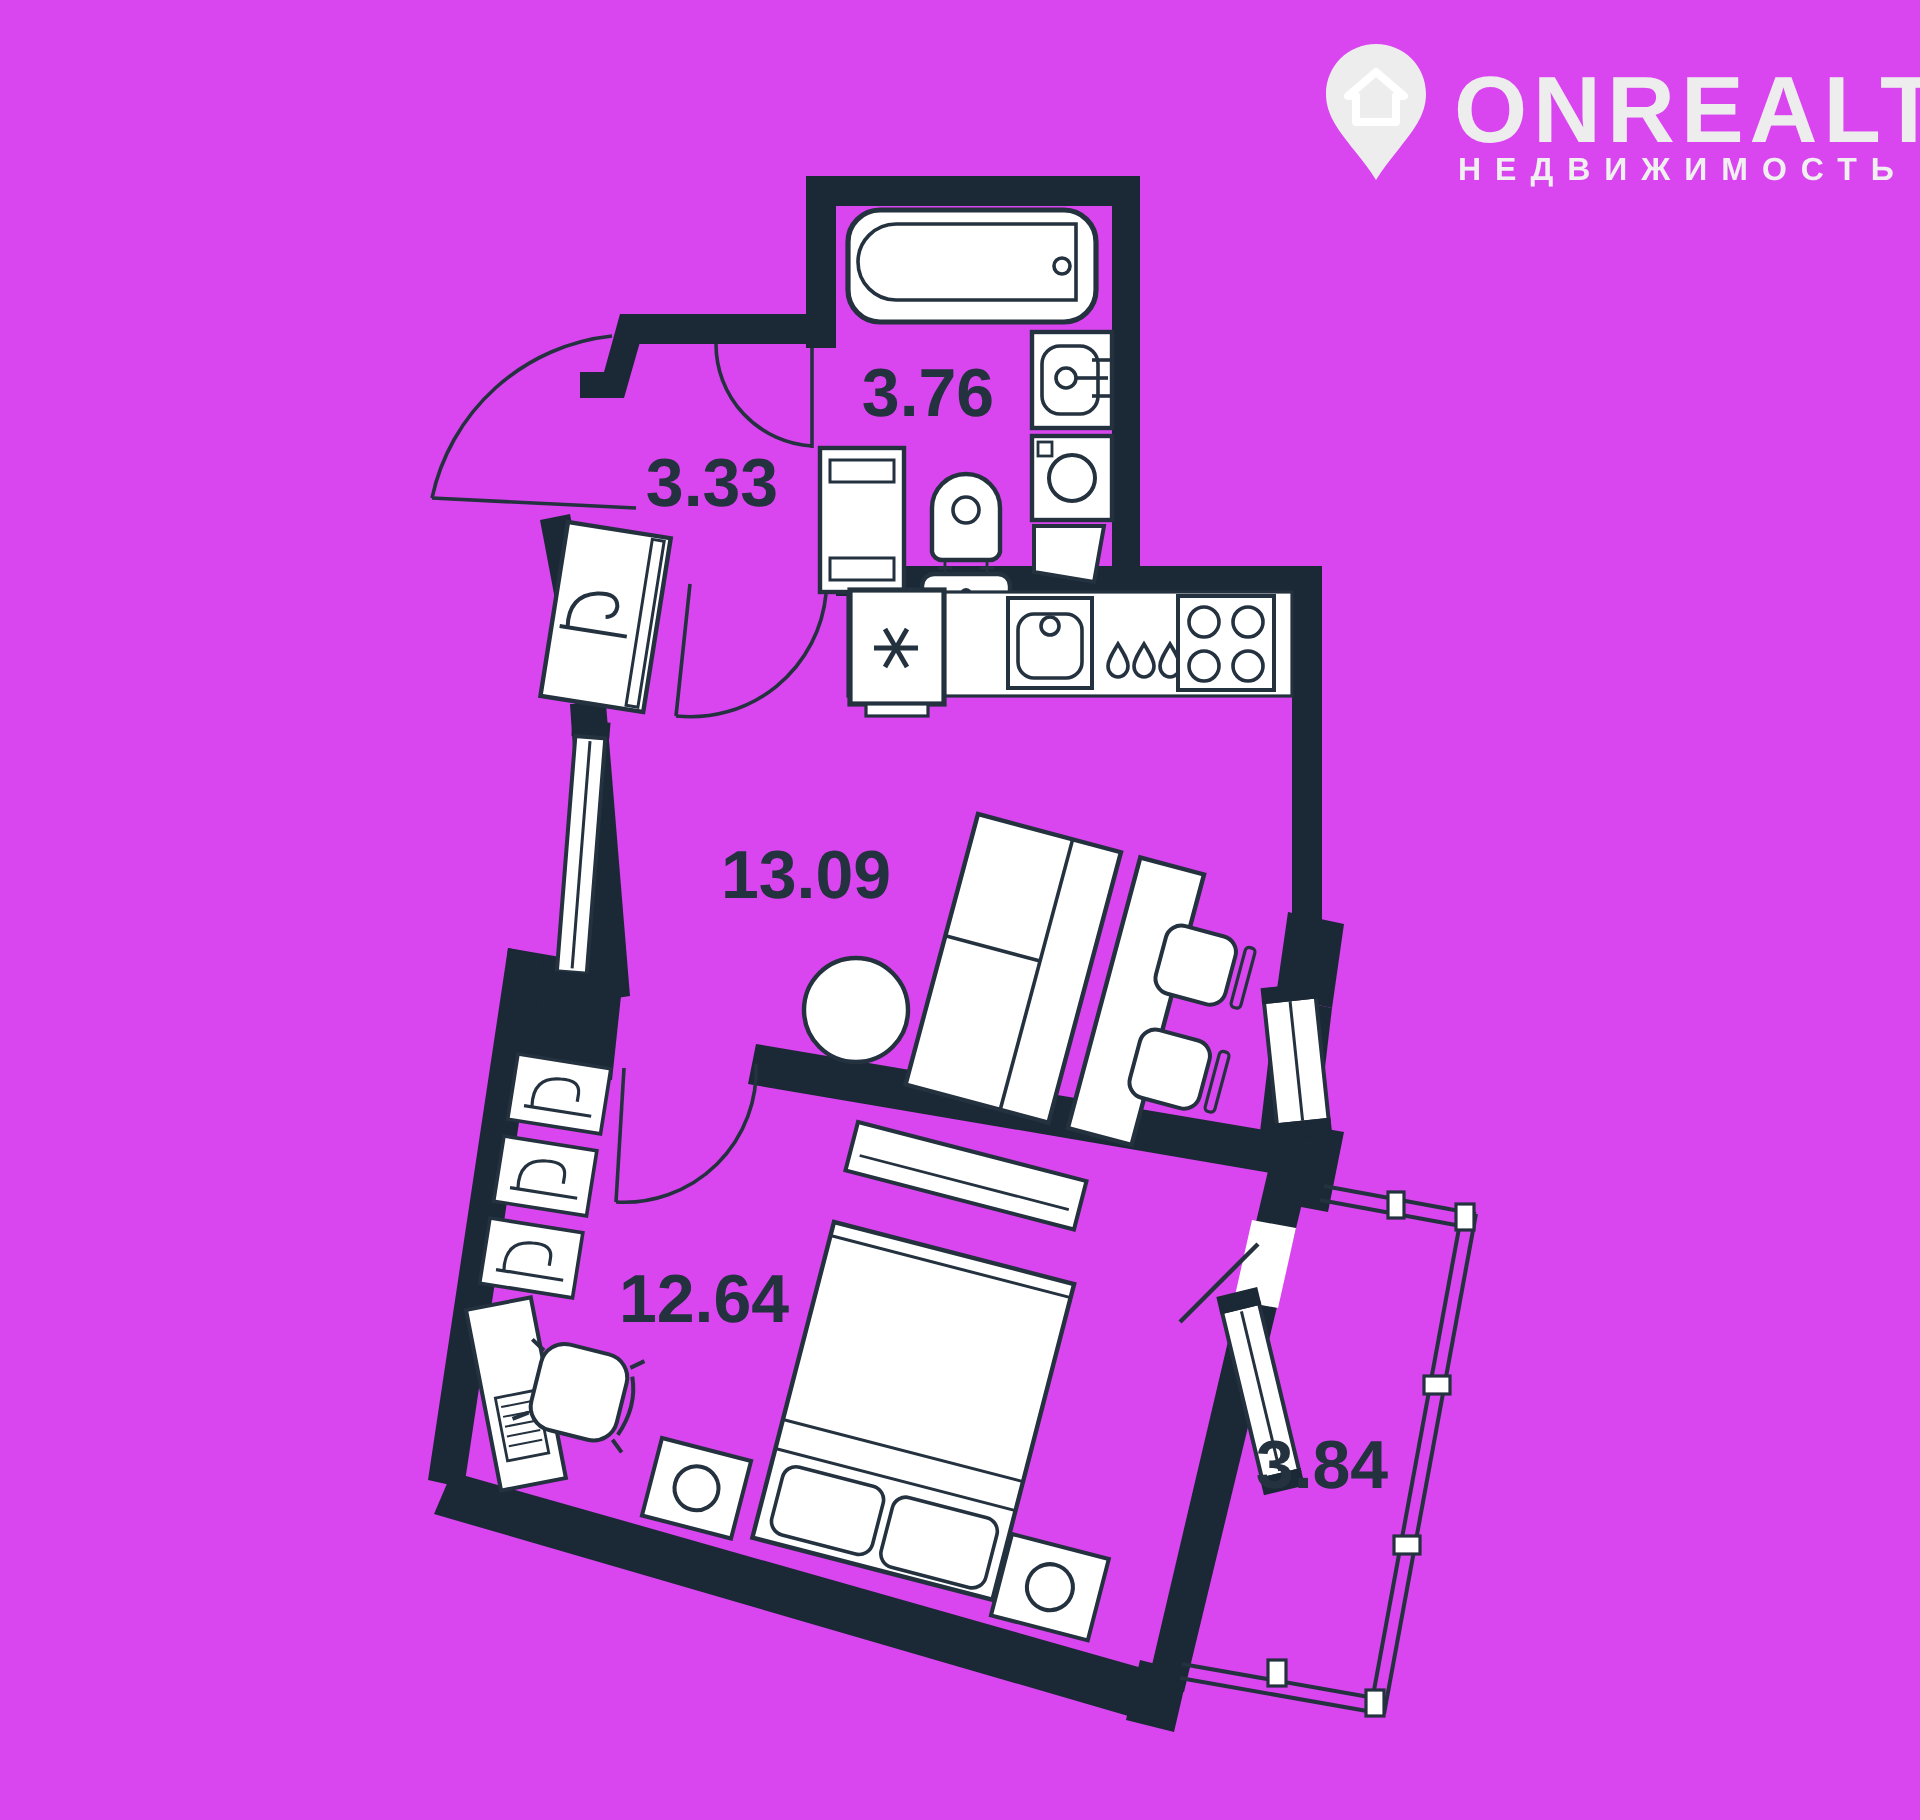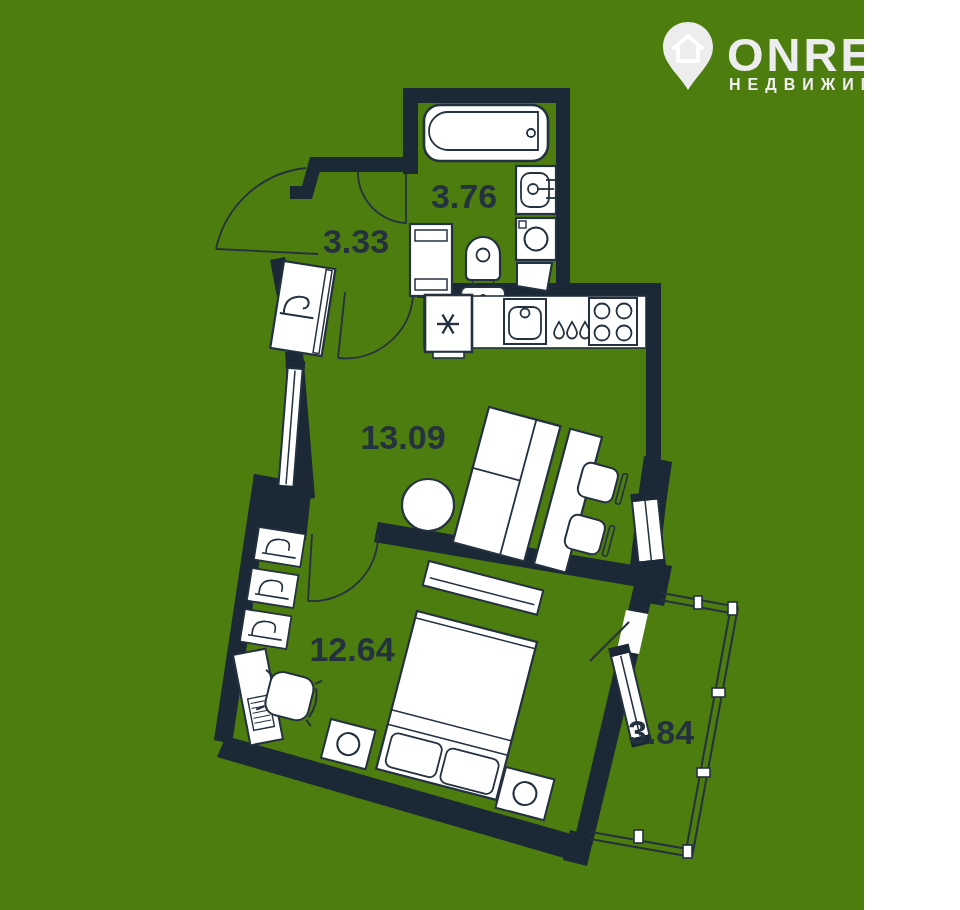"3.76" .canvas { background: #4d7c0f -> #d946ef; width: 864px -> 960px }
